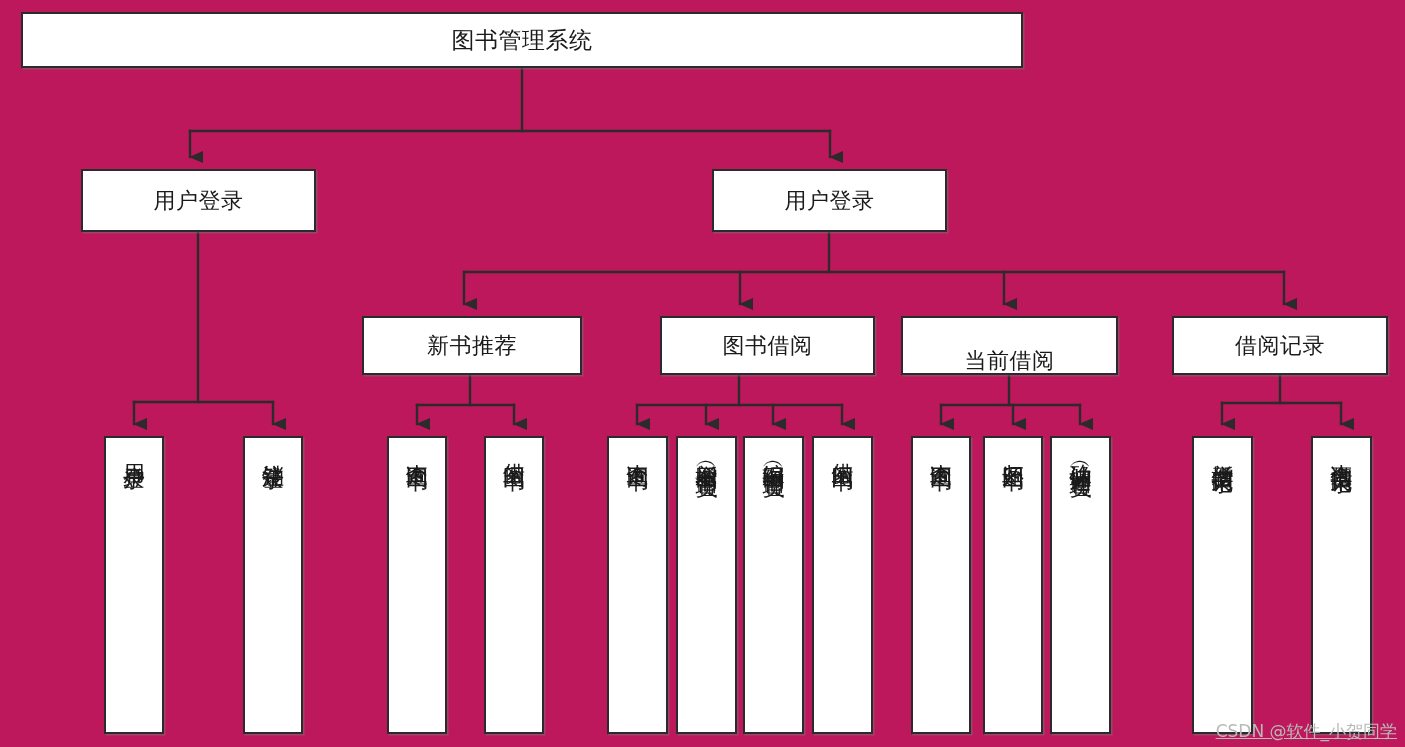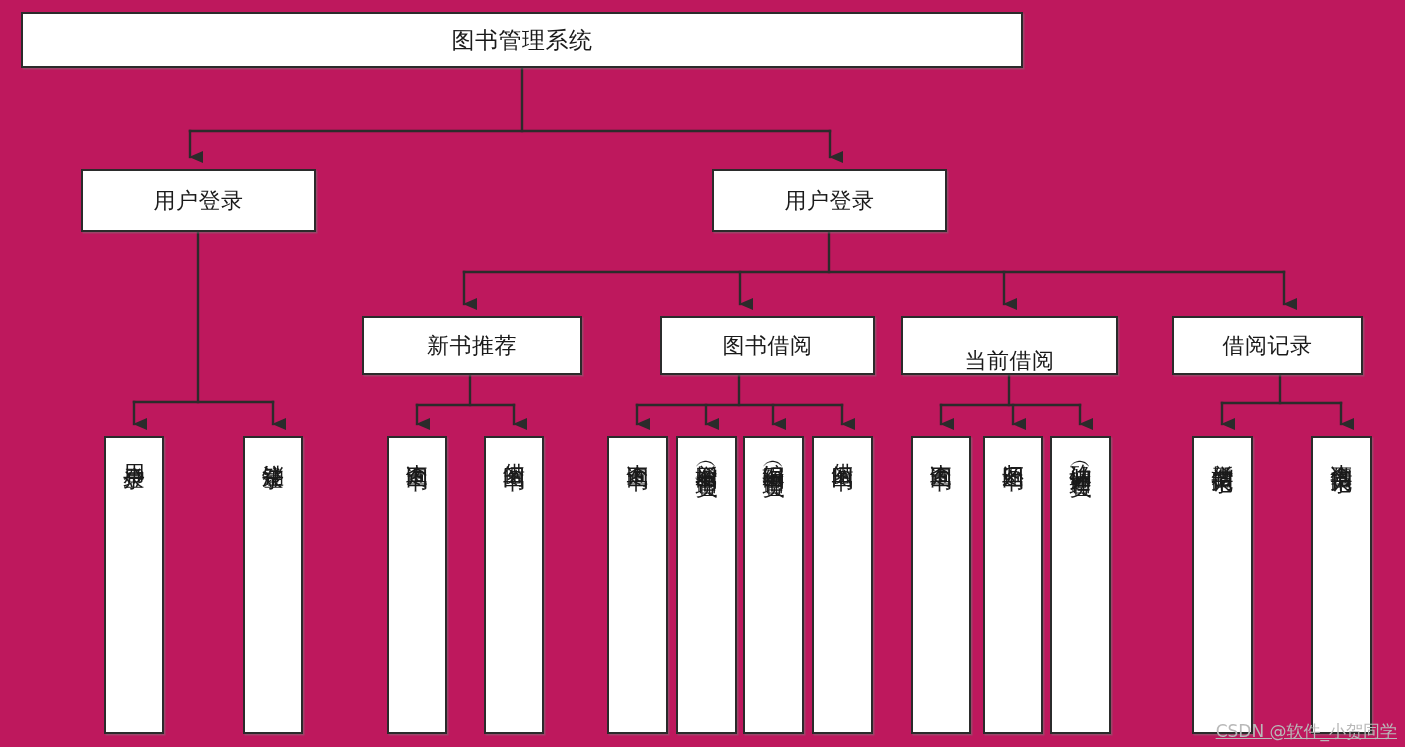"借阅记录" div.node { width: 191px -> 216px }
